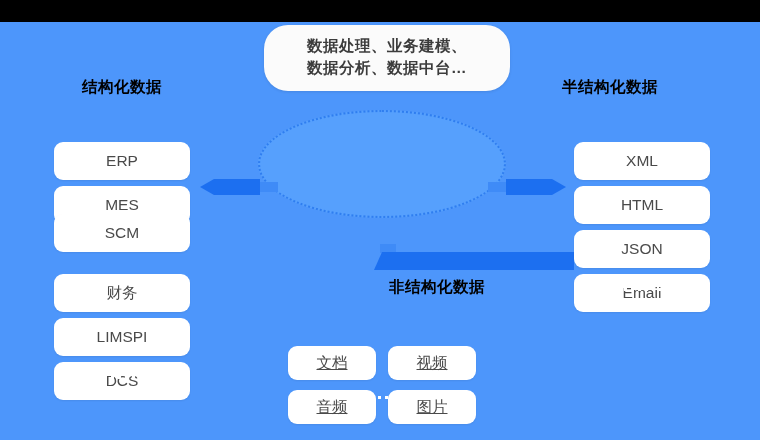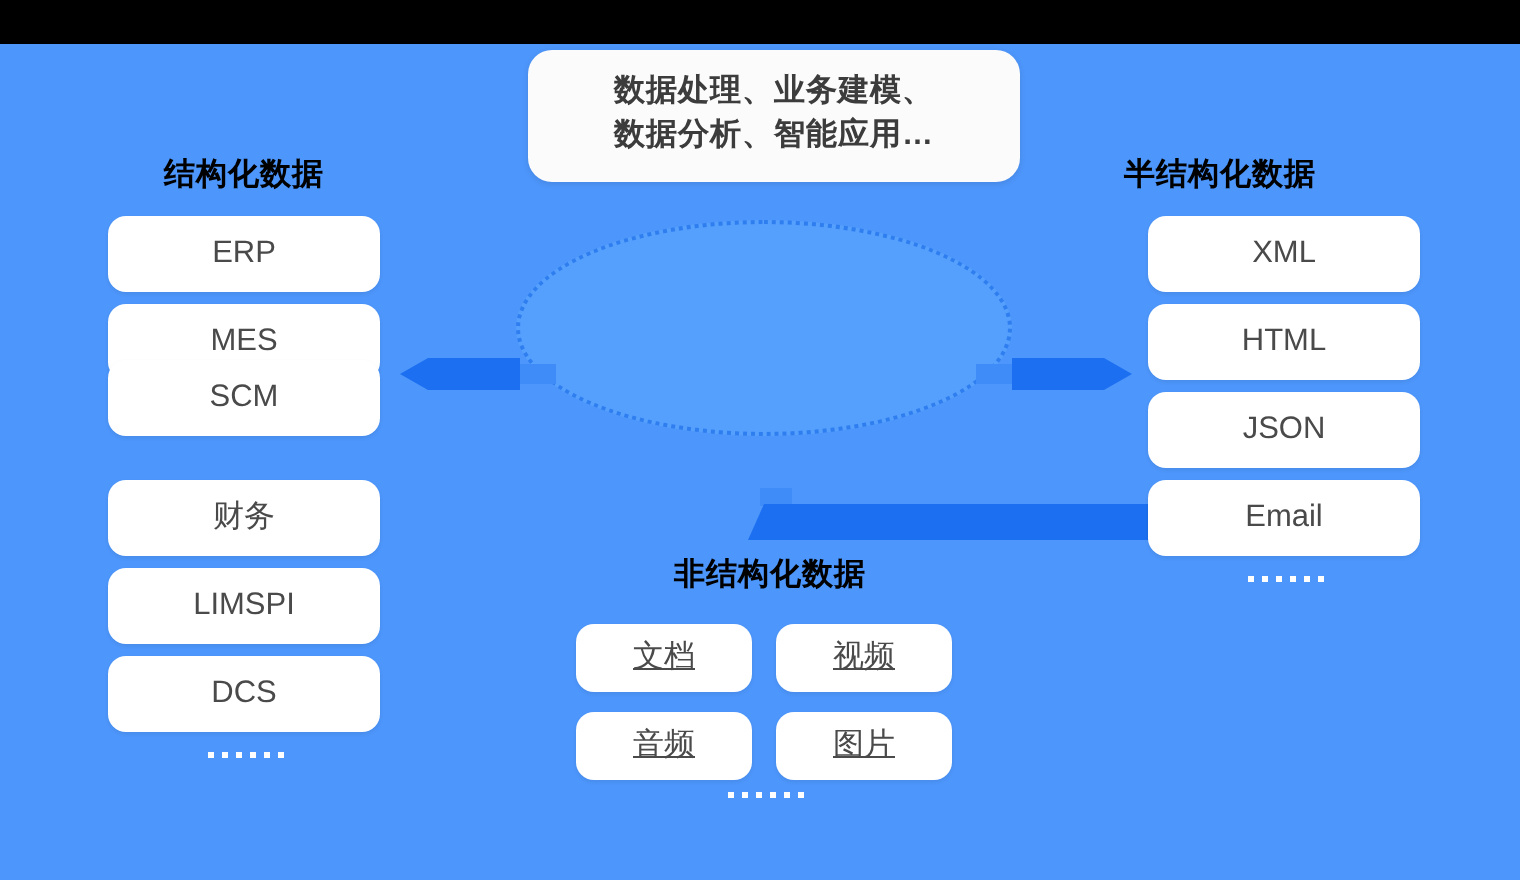"数据处理、业务建模、" .callout { border-radius: 12px -> 24px }
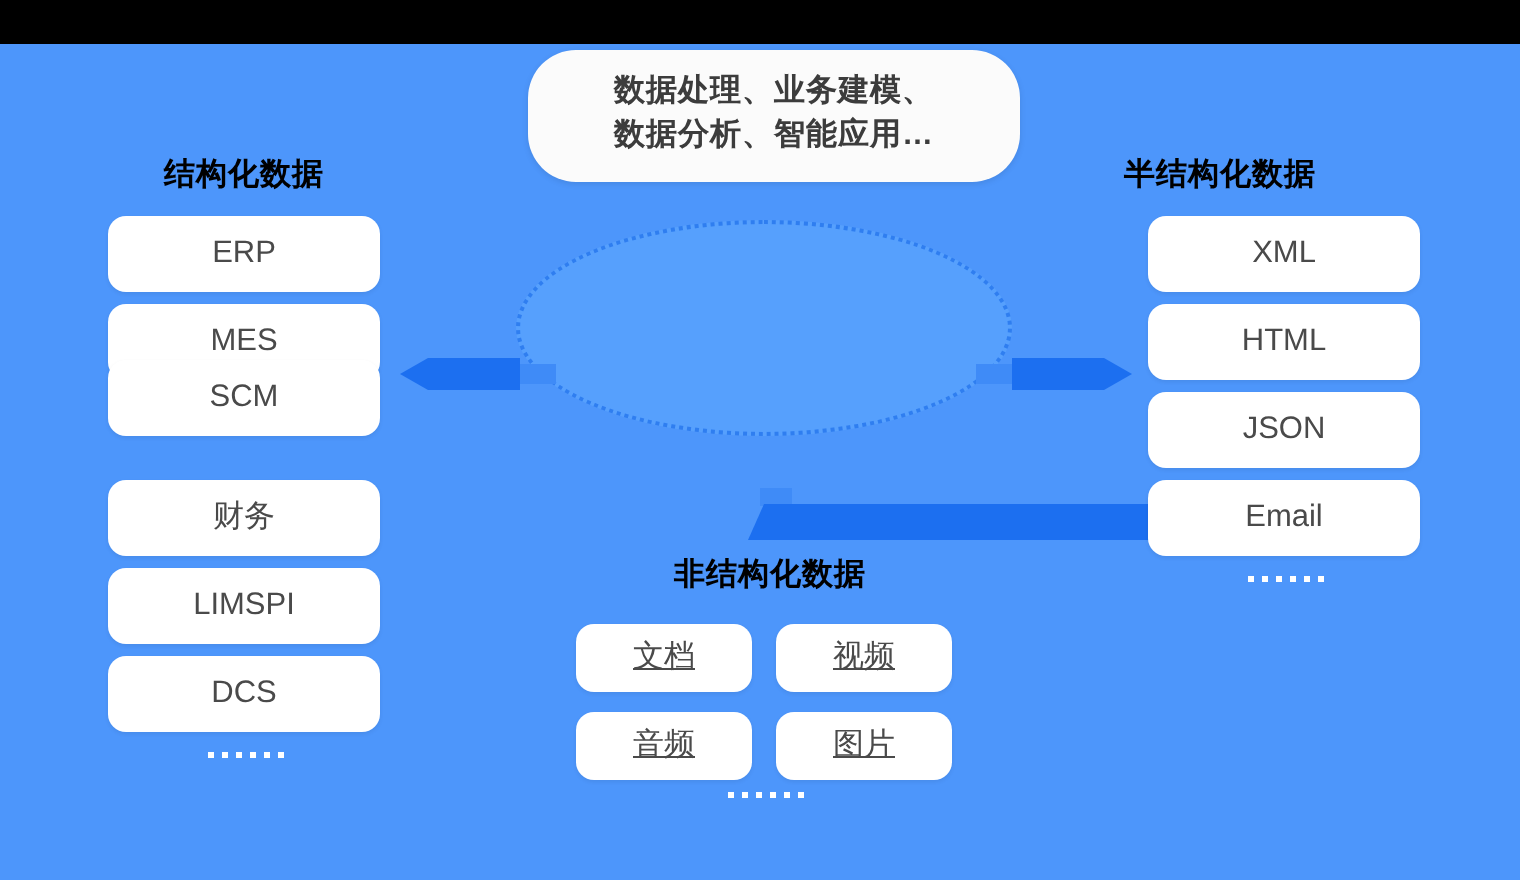"数据分析、智能应用…" div.callout-line { text: 智能应用 -> 数据中台 }
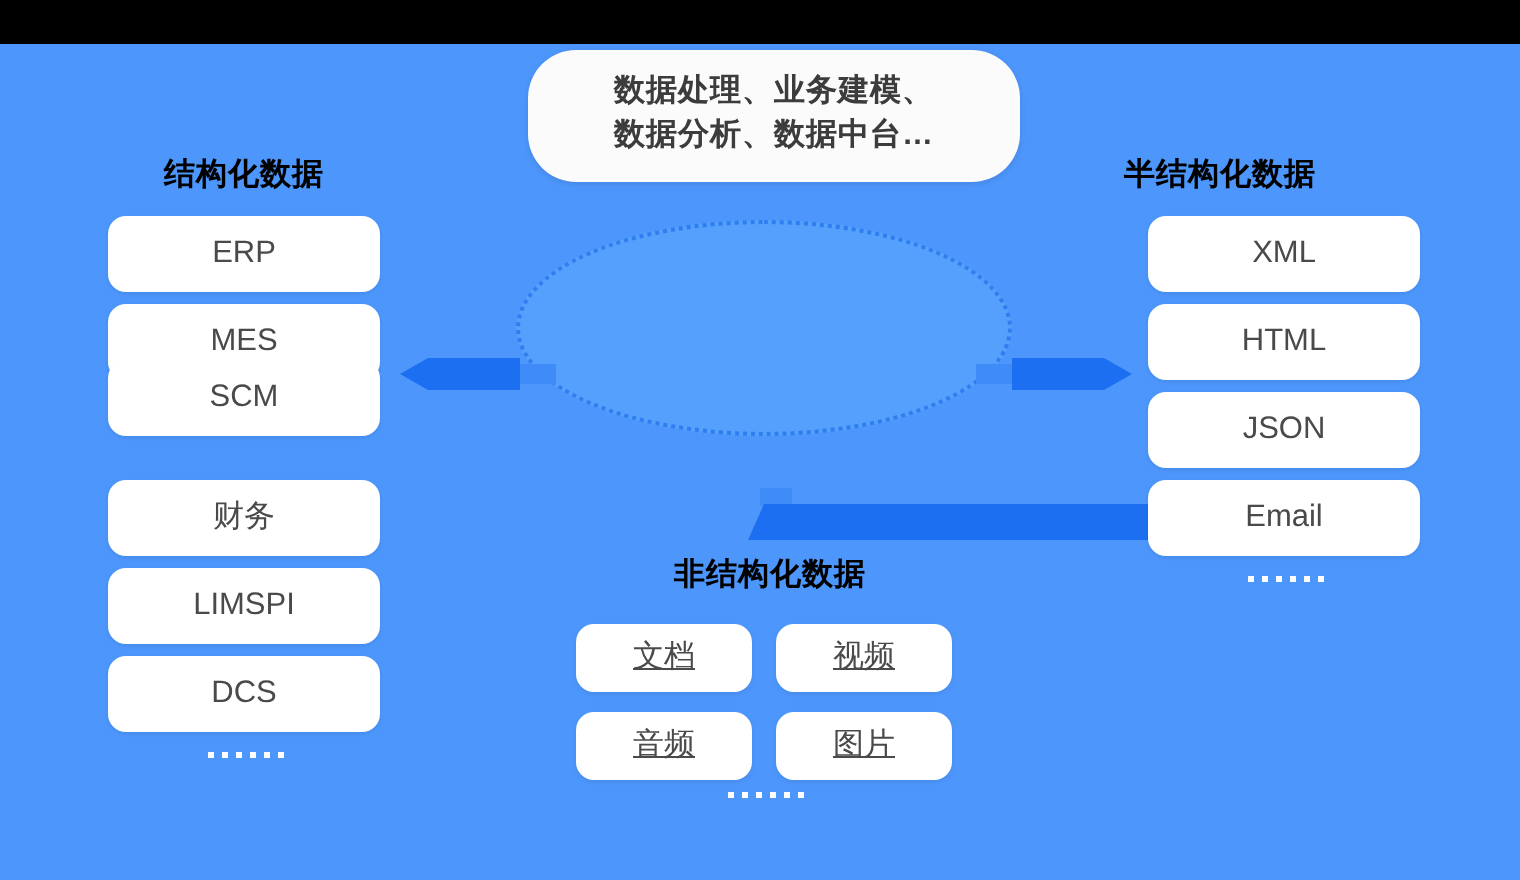"ERP" .pill { margin-top: none -> 34px }
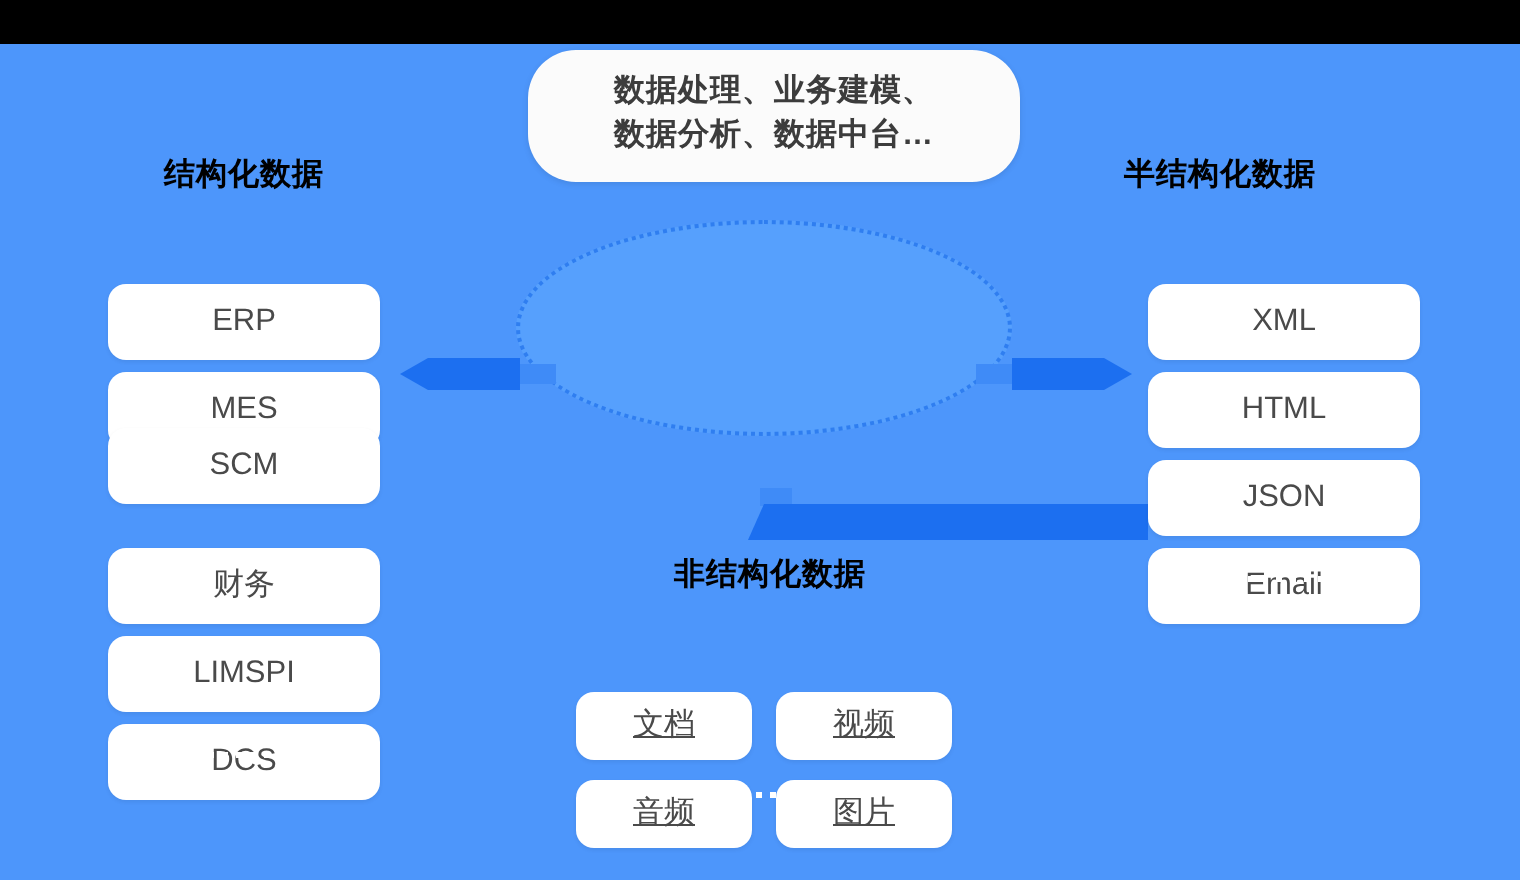"非结构化数据" #title-unstructured { text-align: none -> right }
